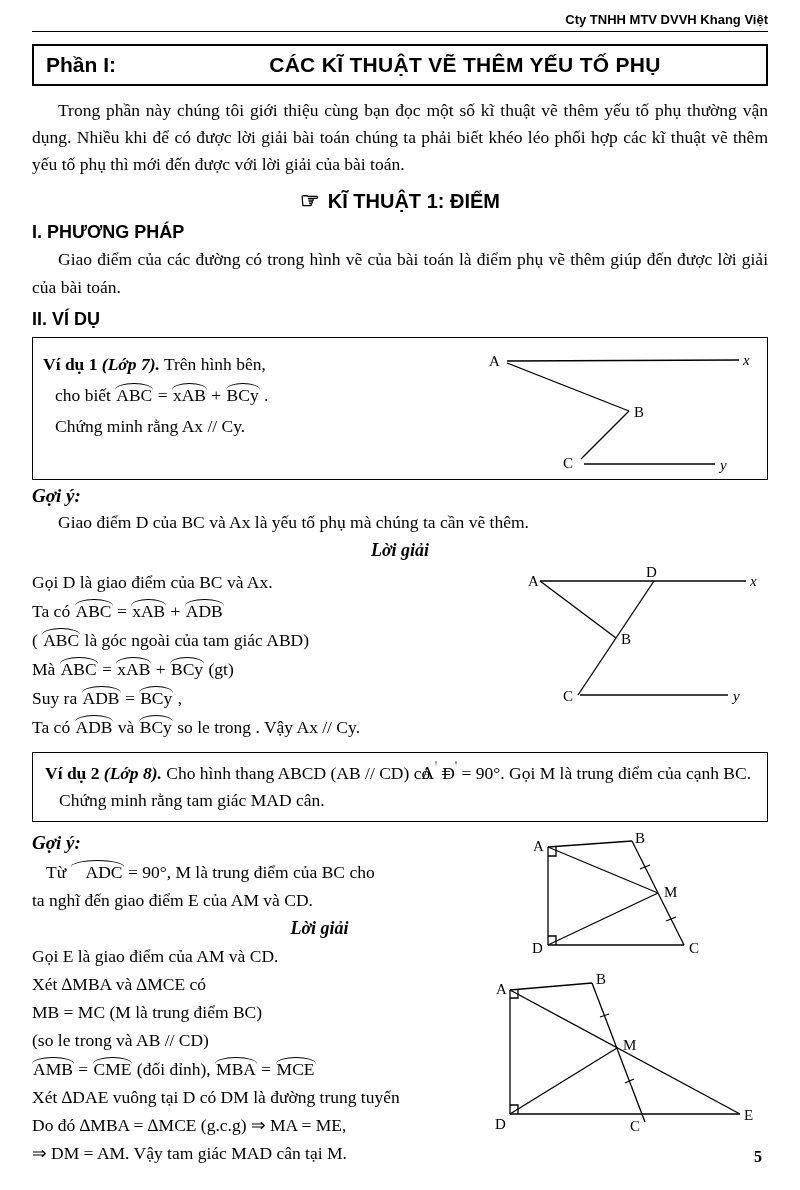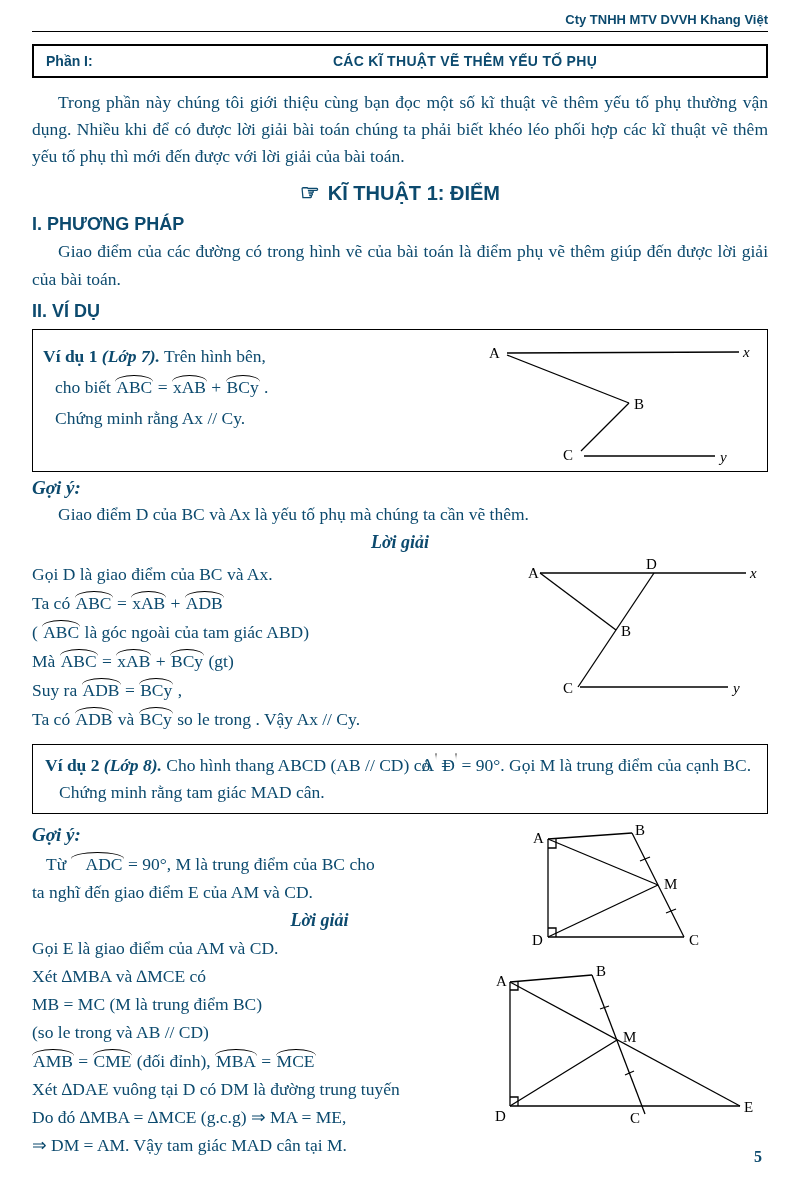"Cty TNHH MTV DVVH Khang" .page { color: #0c4a6e -> #000000 }
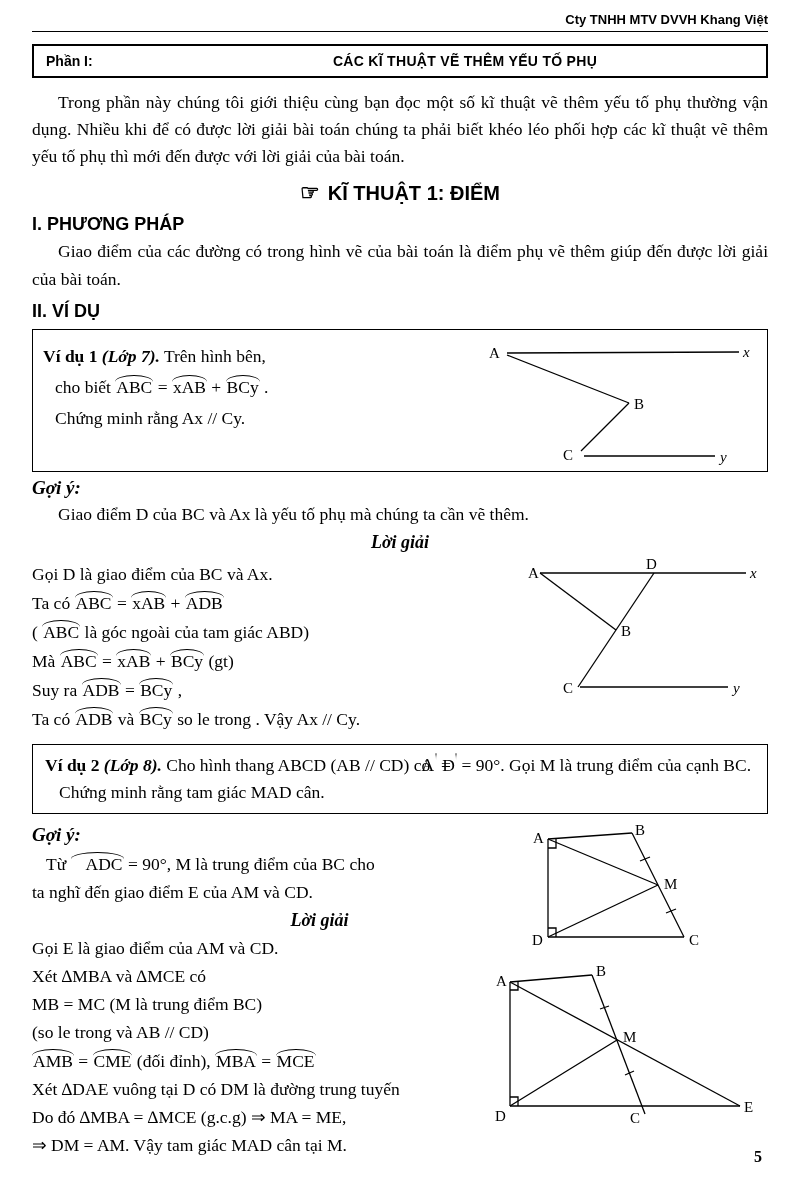"Phần I:" .title-box { font-size: 14px -> 21px }
